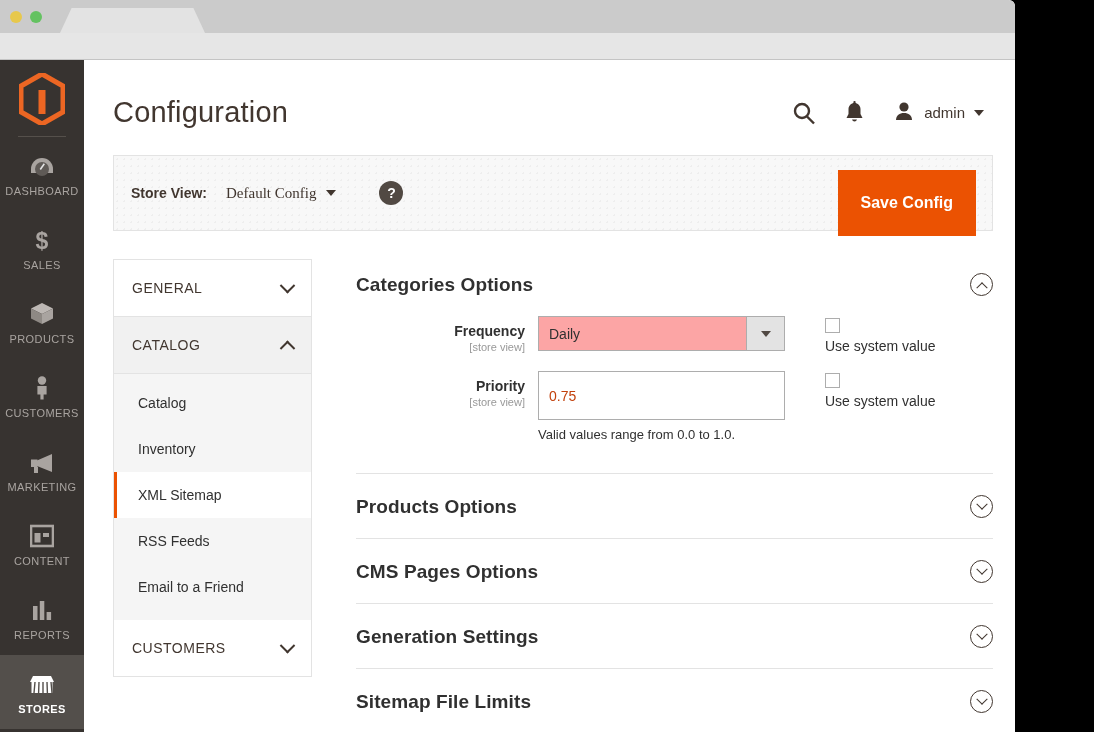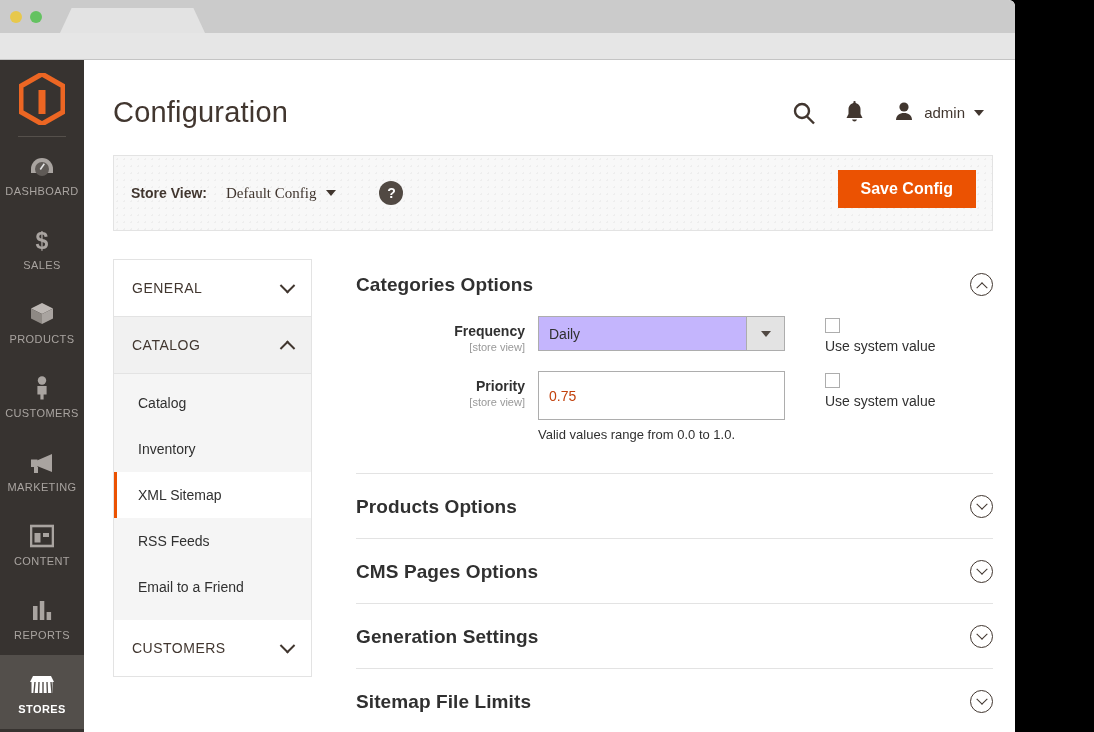"Save Config" .save-btn { padding: 10px 23px -> 24px 23px }
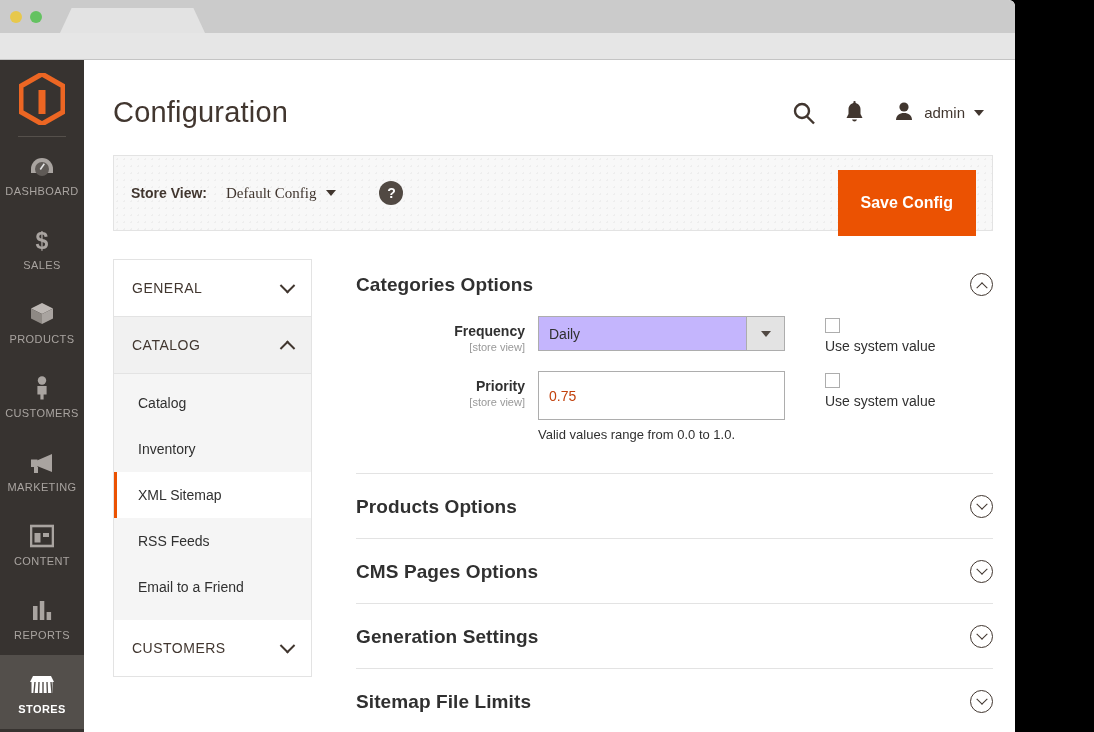"Daily" .select-box { background: #c4b5fd -> #fca5a5 }
